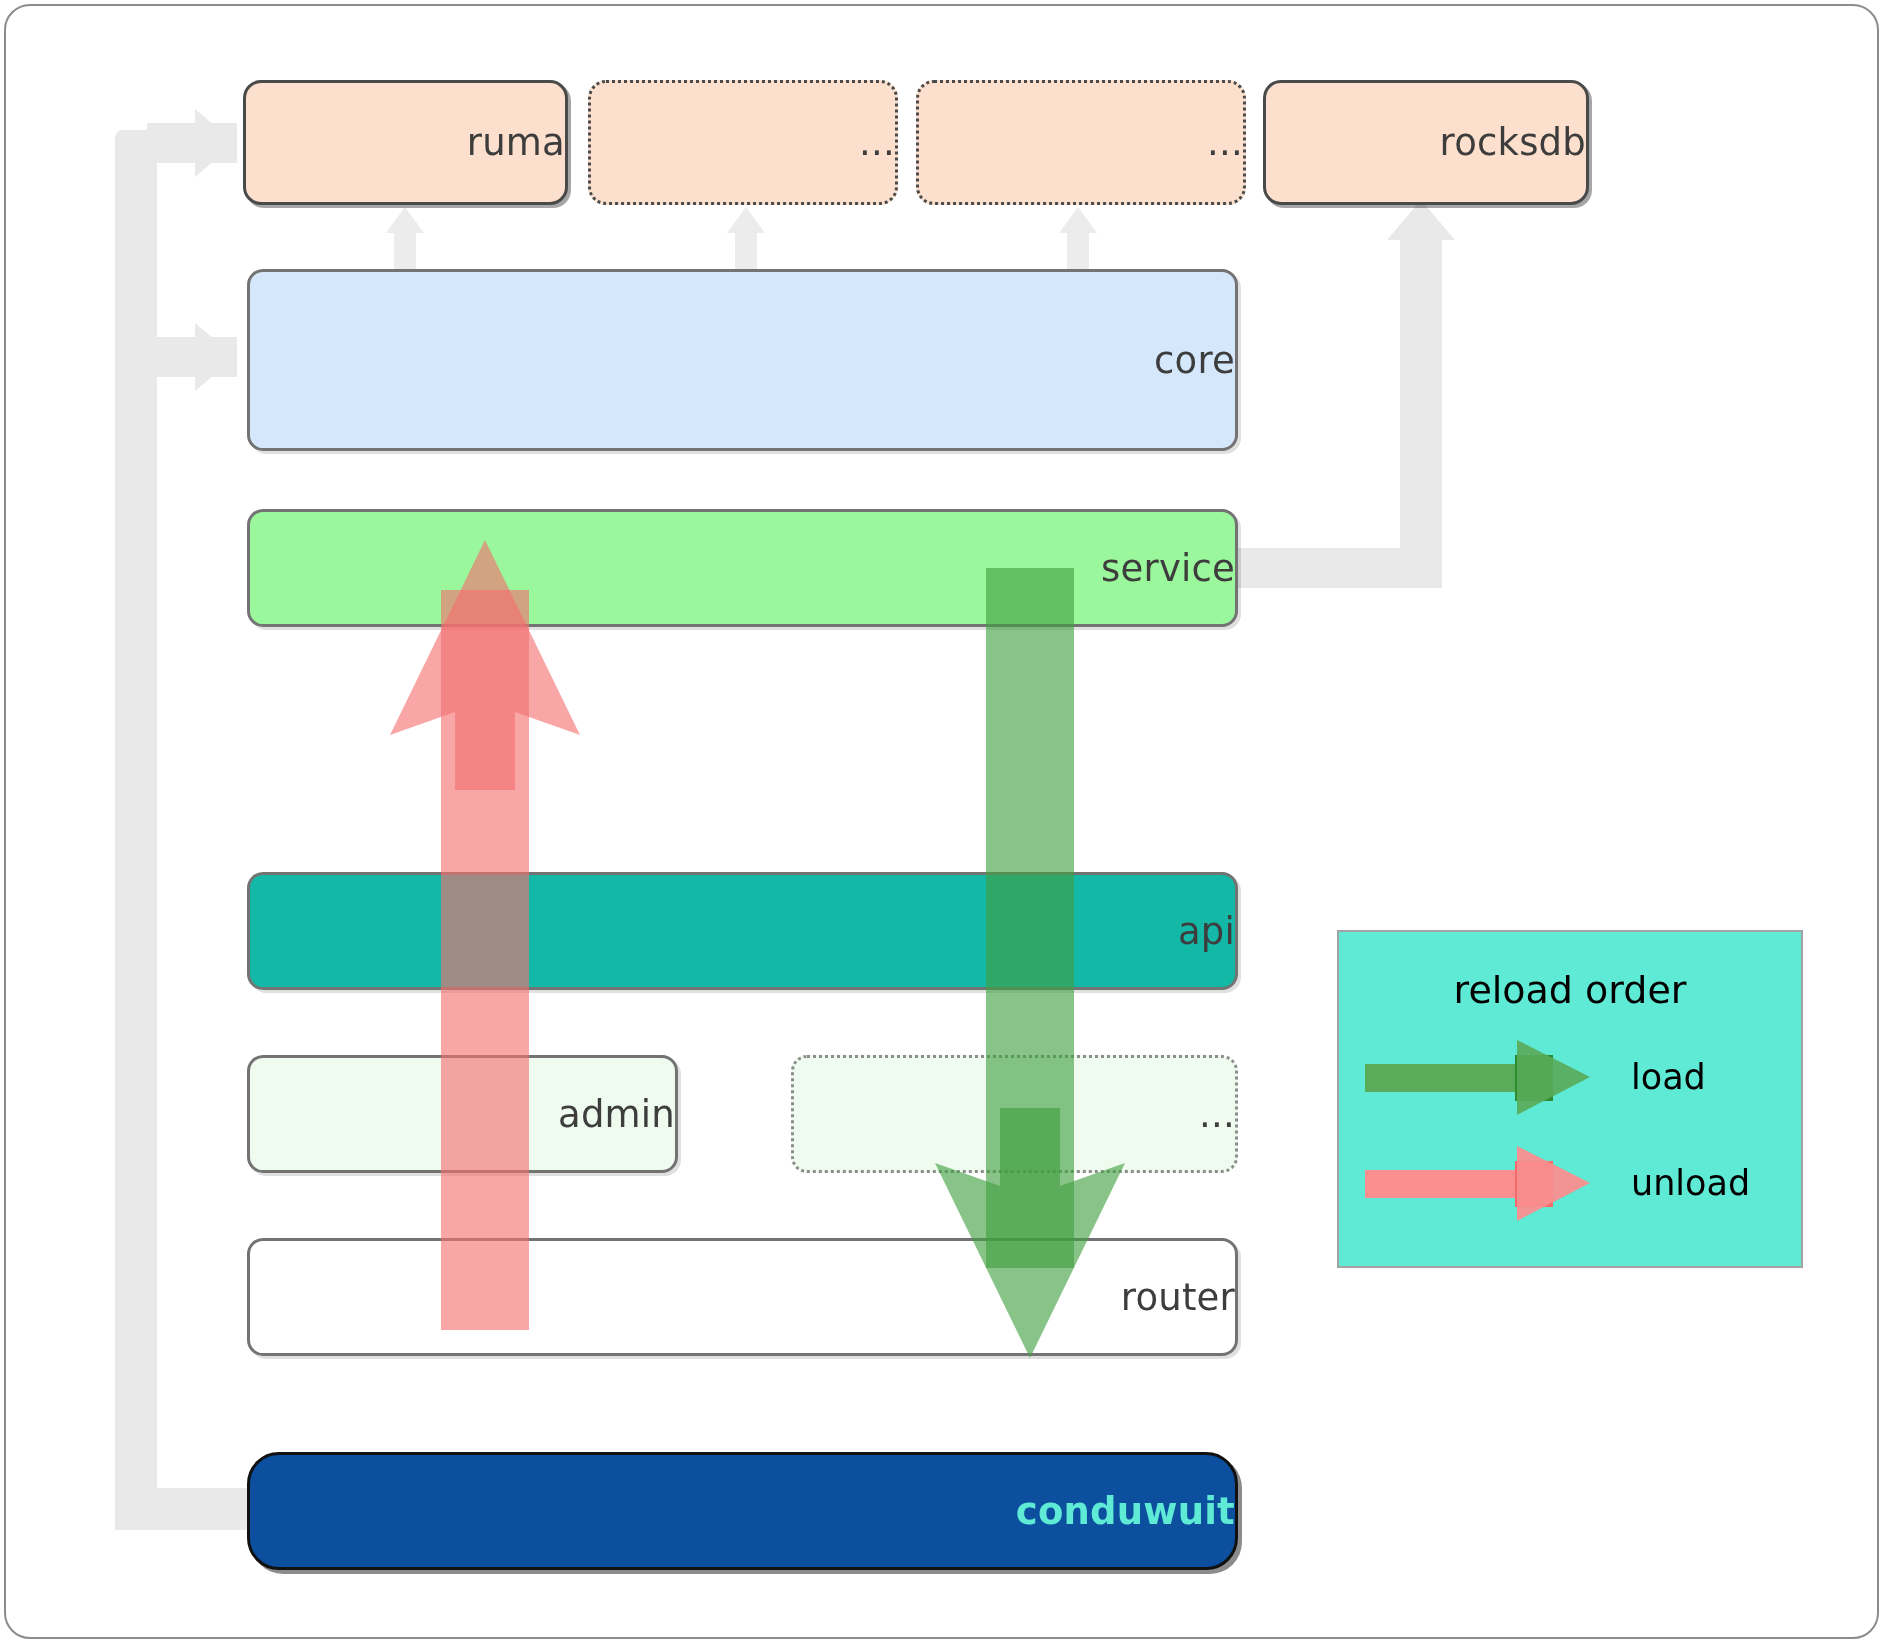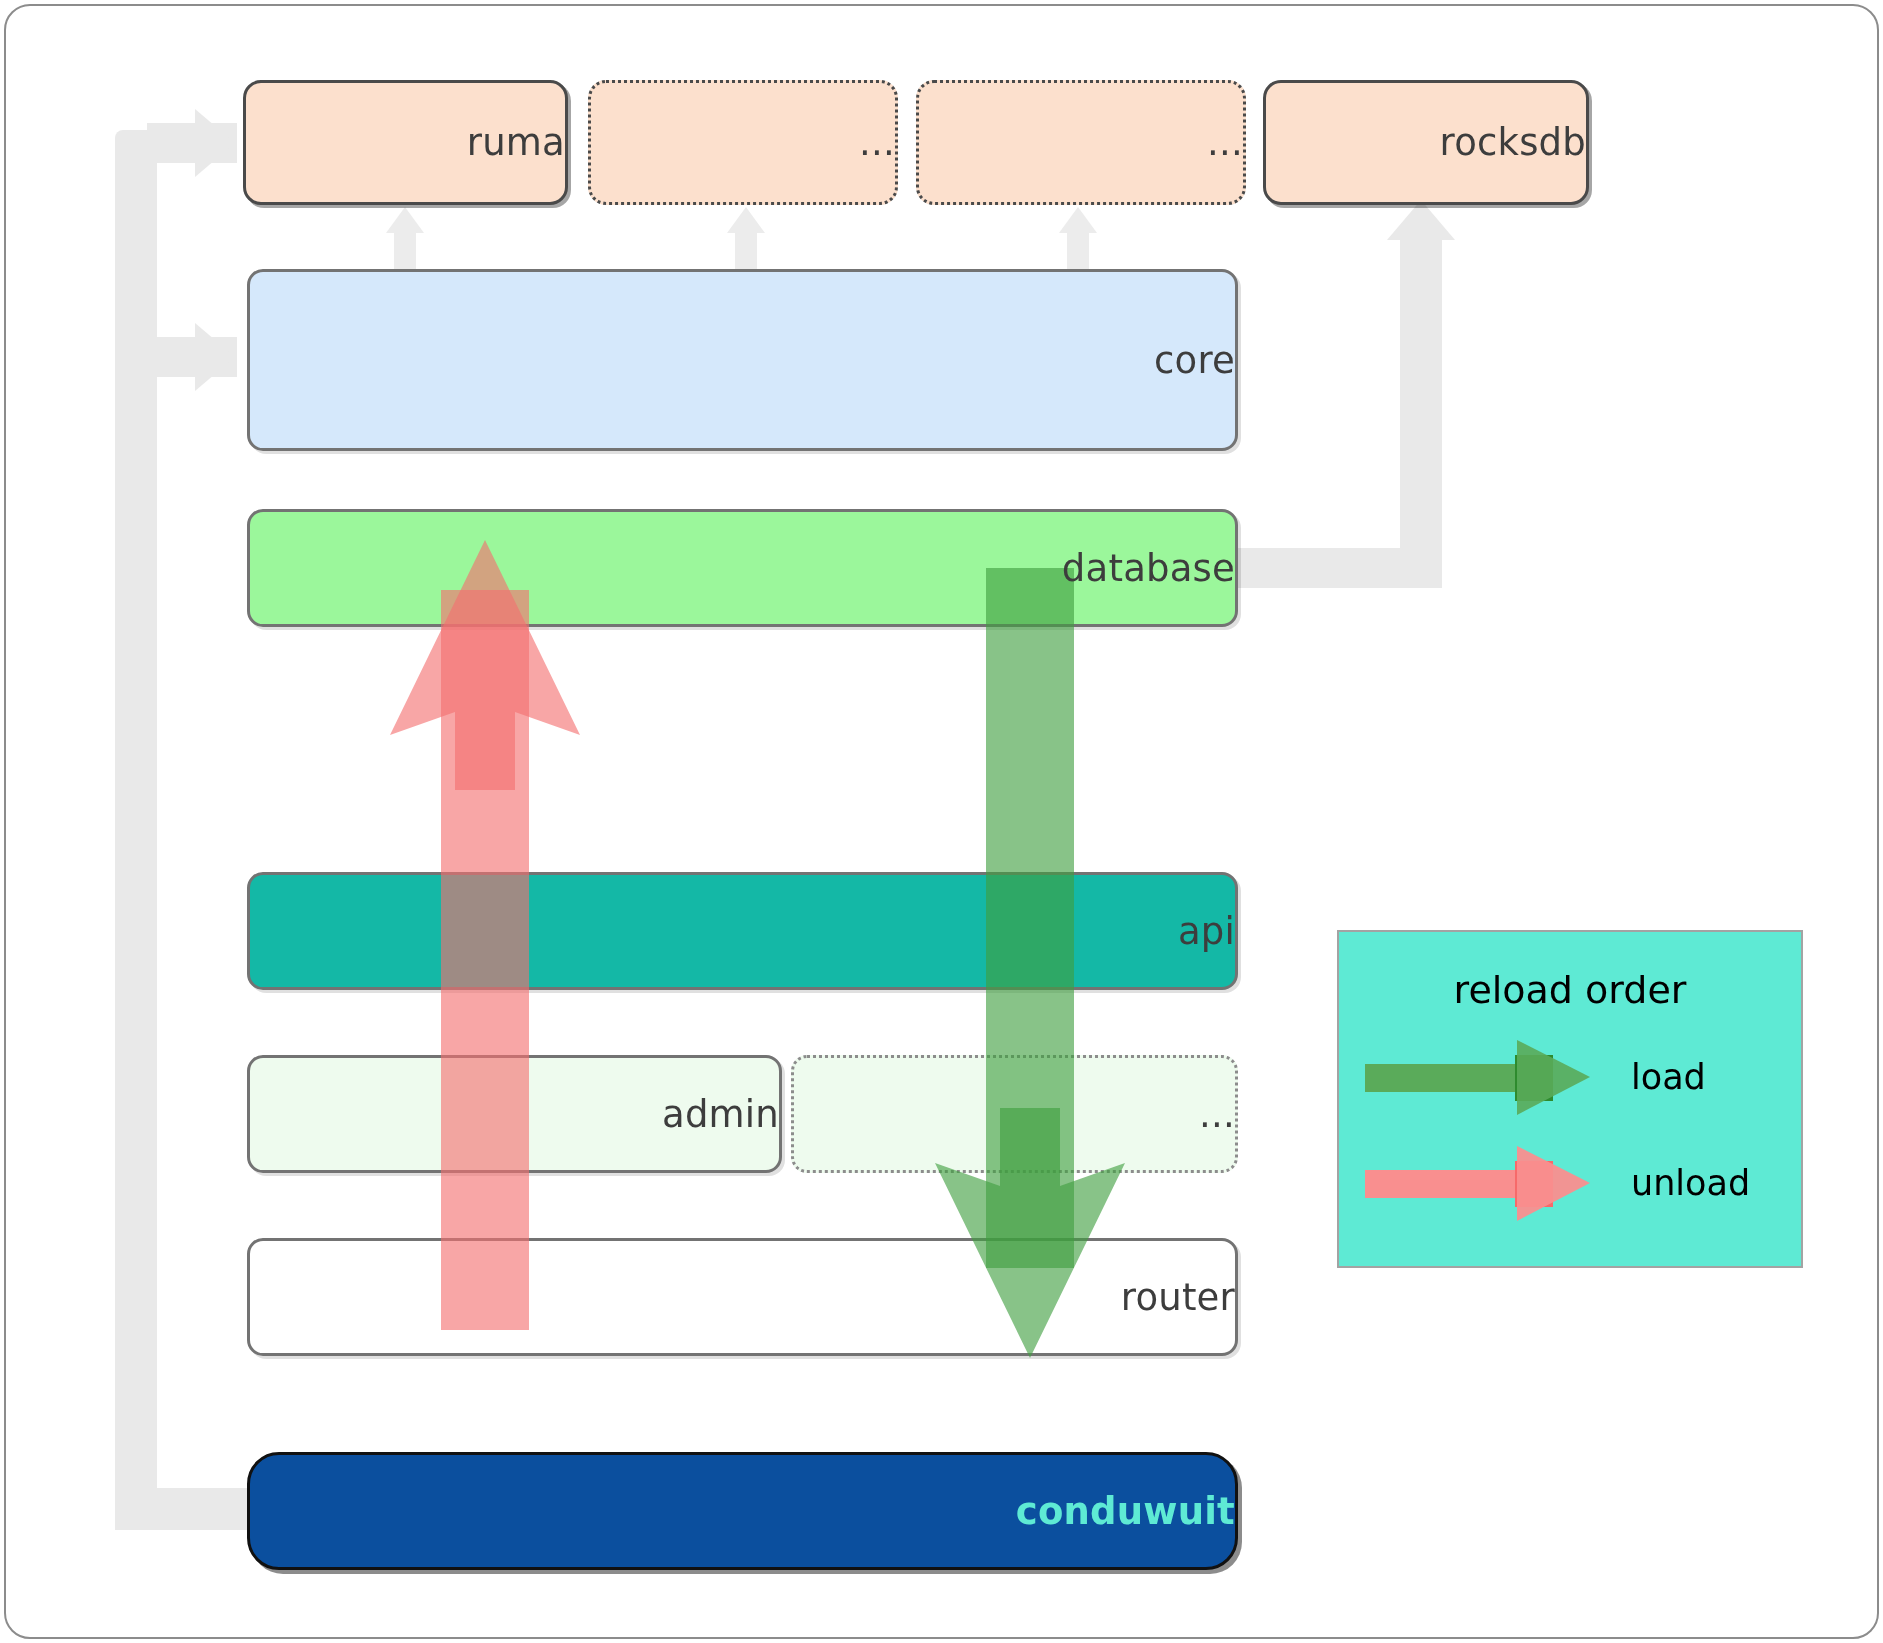"database" span.lbl { text: database -> service }
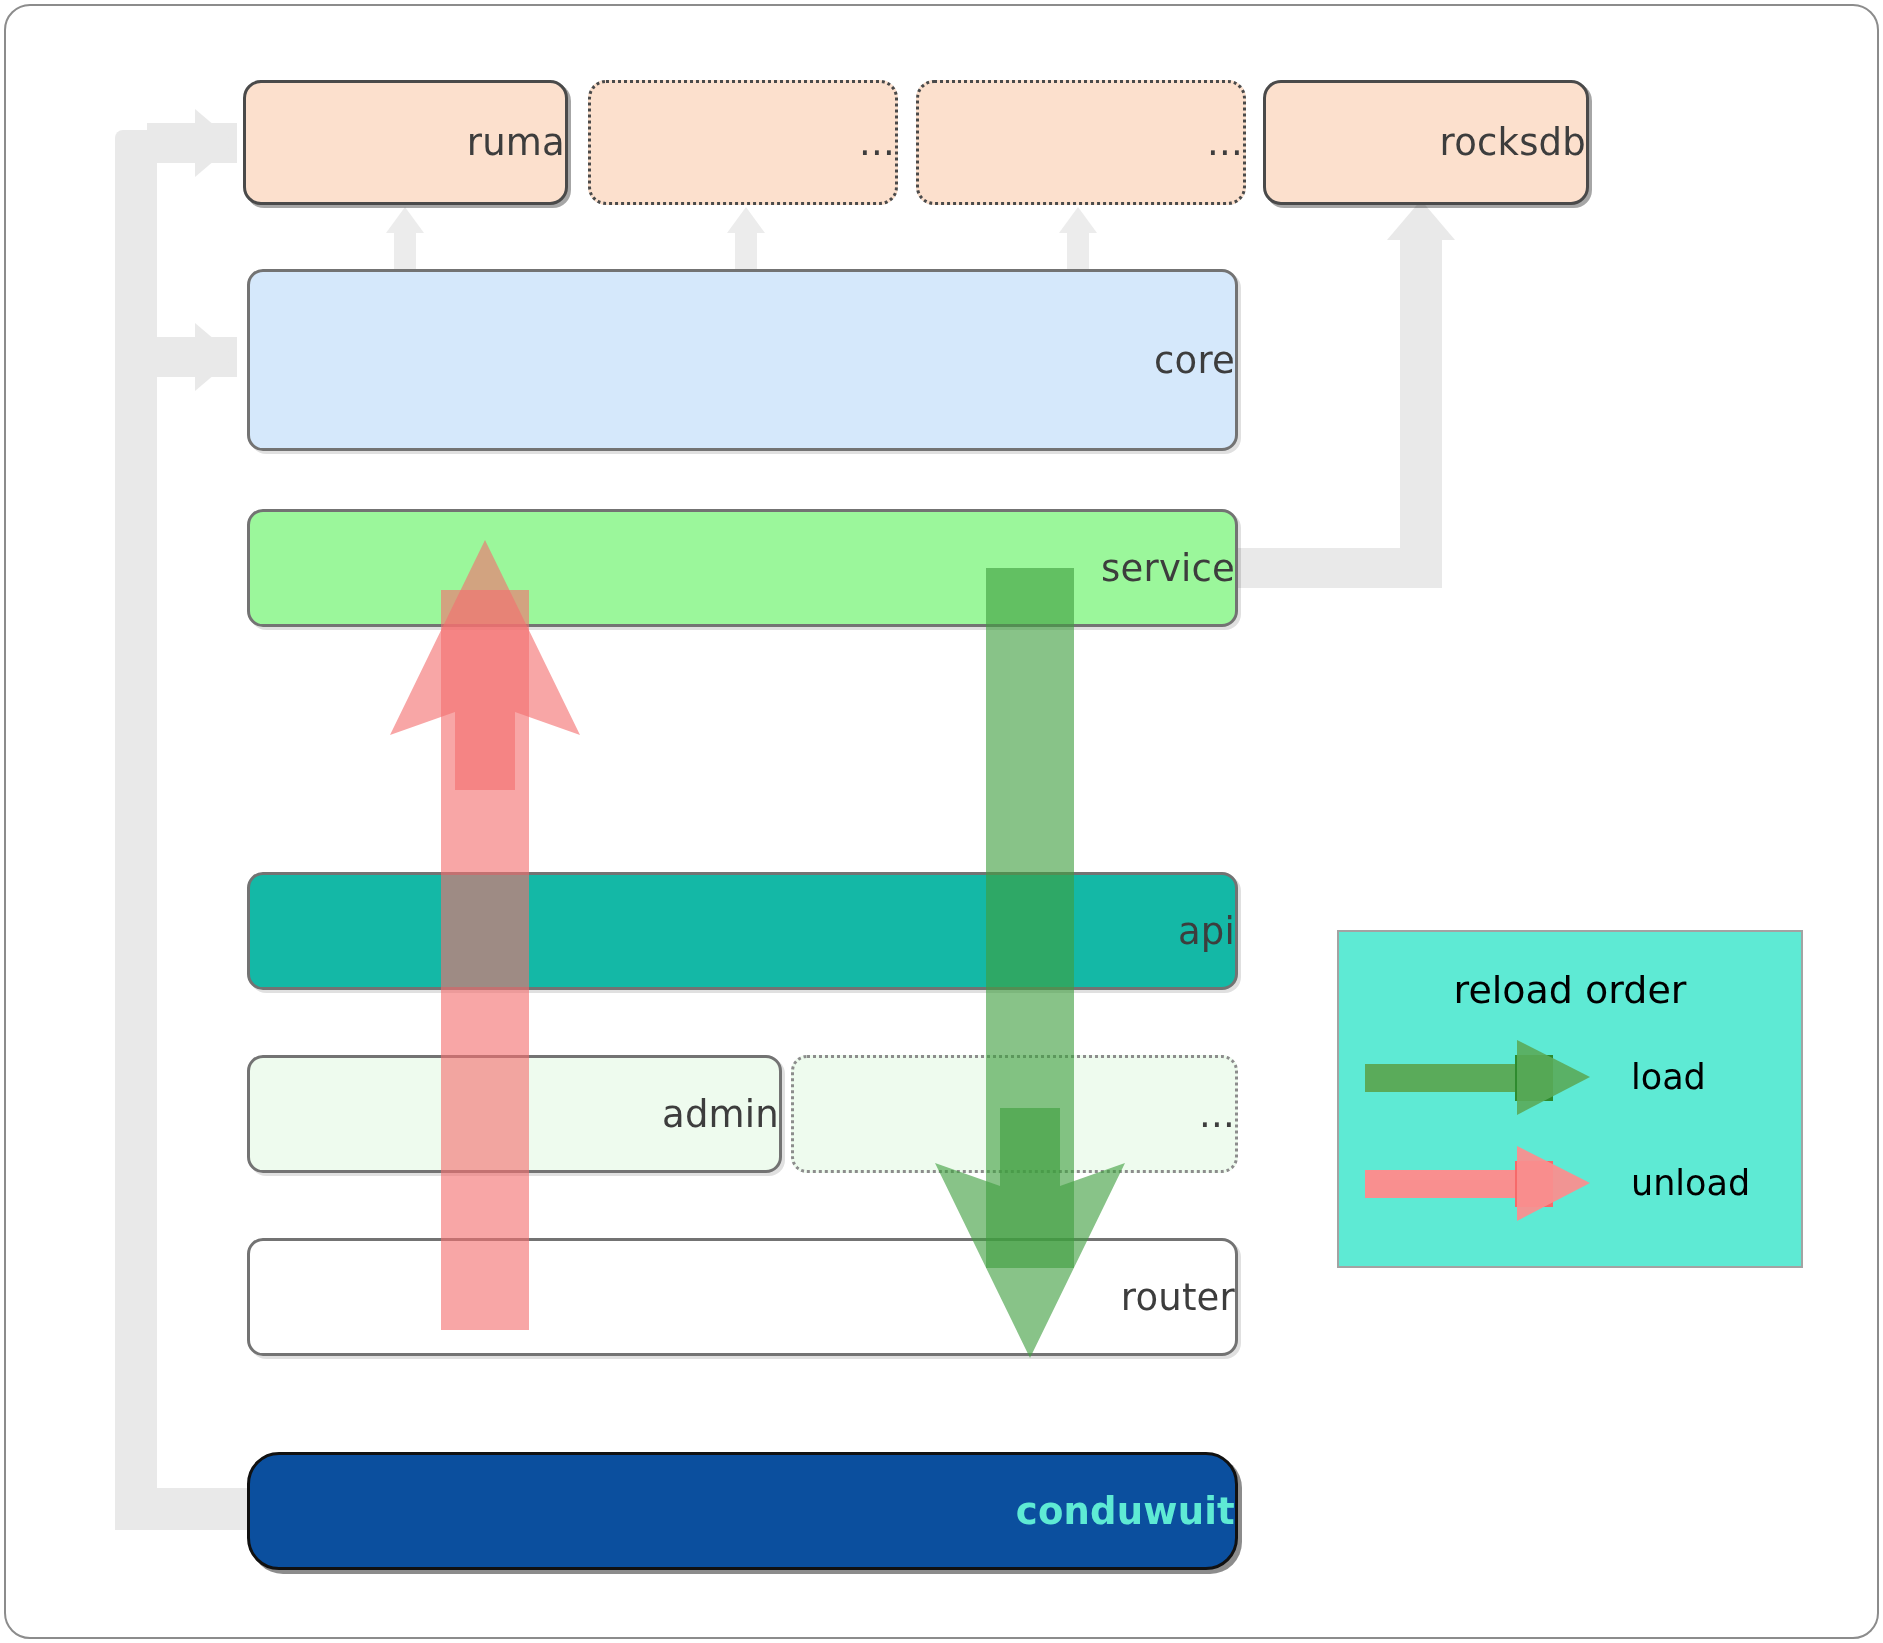"admin" div.node { width: 535px -> 431px }
